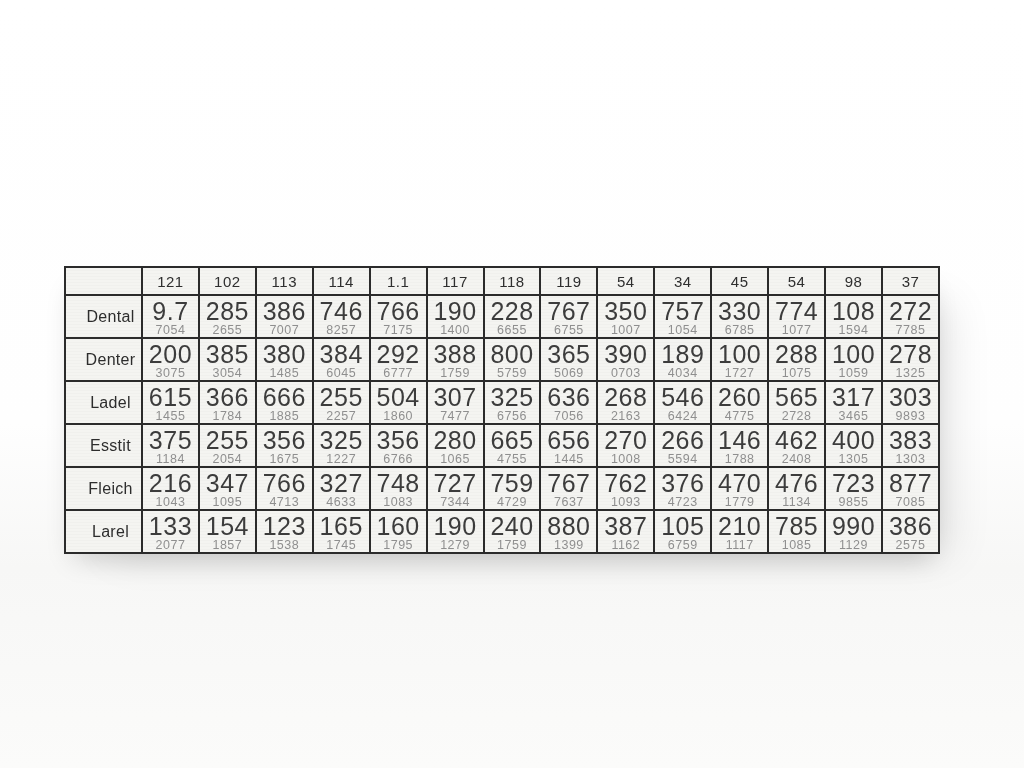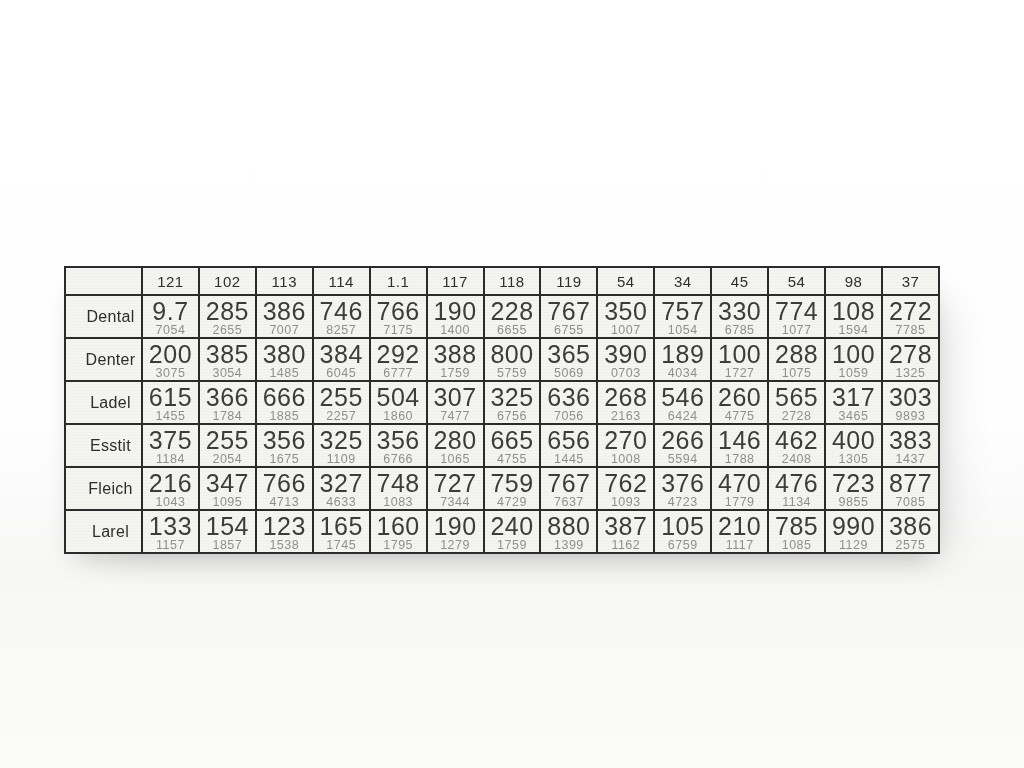"1109" div.cell-sub { text: 1109 -> 1227 }
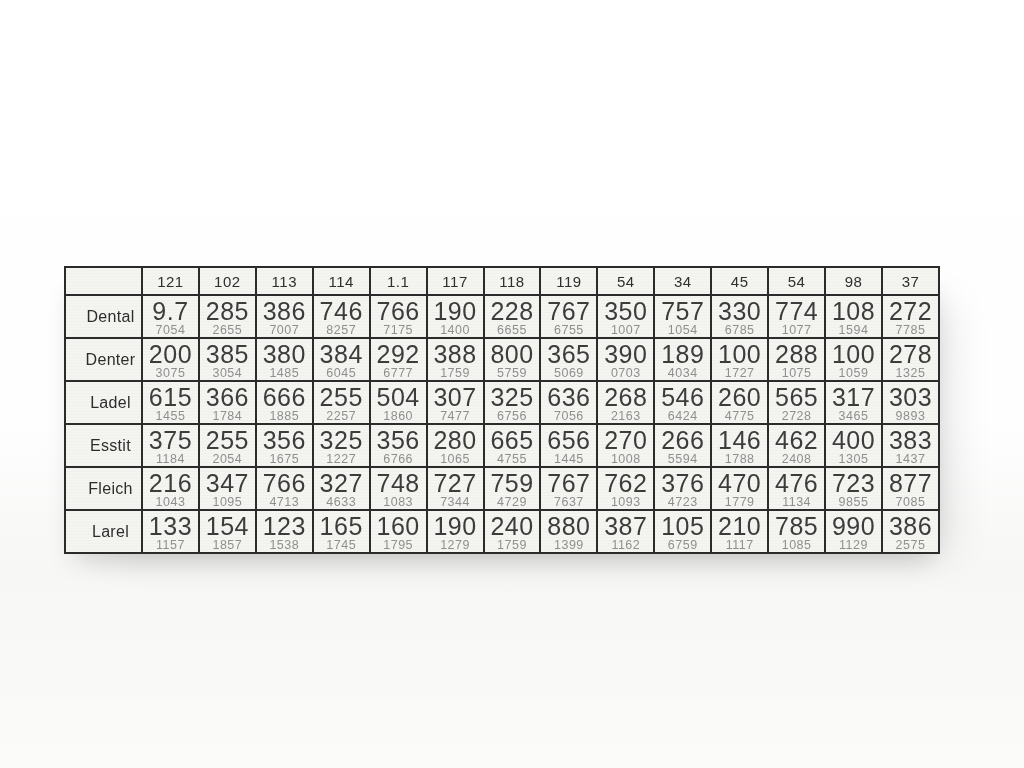"1437" div.cell-sub { text: 1437 -> 1303 }
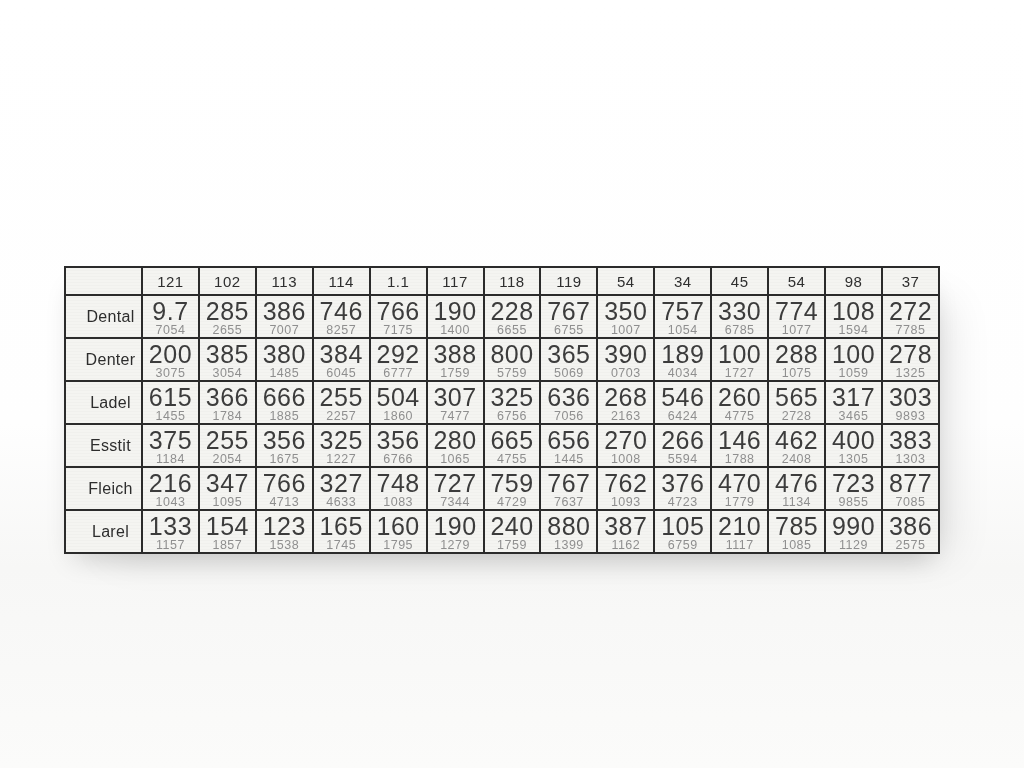"1157" div.cell-sub { text: 1157 -> 2077 }
